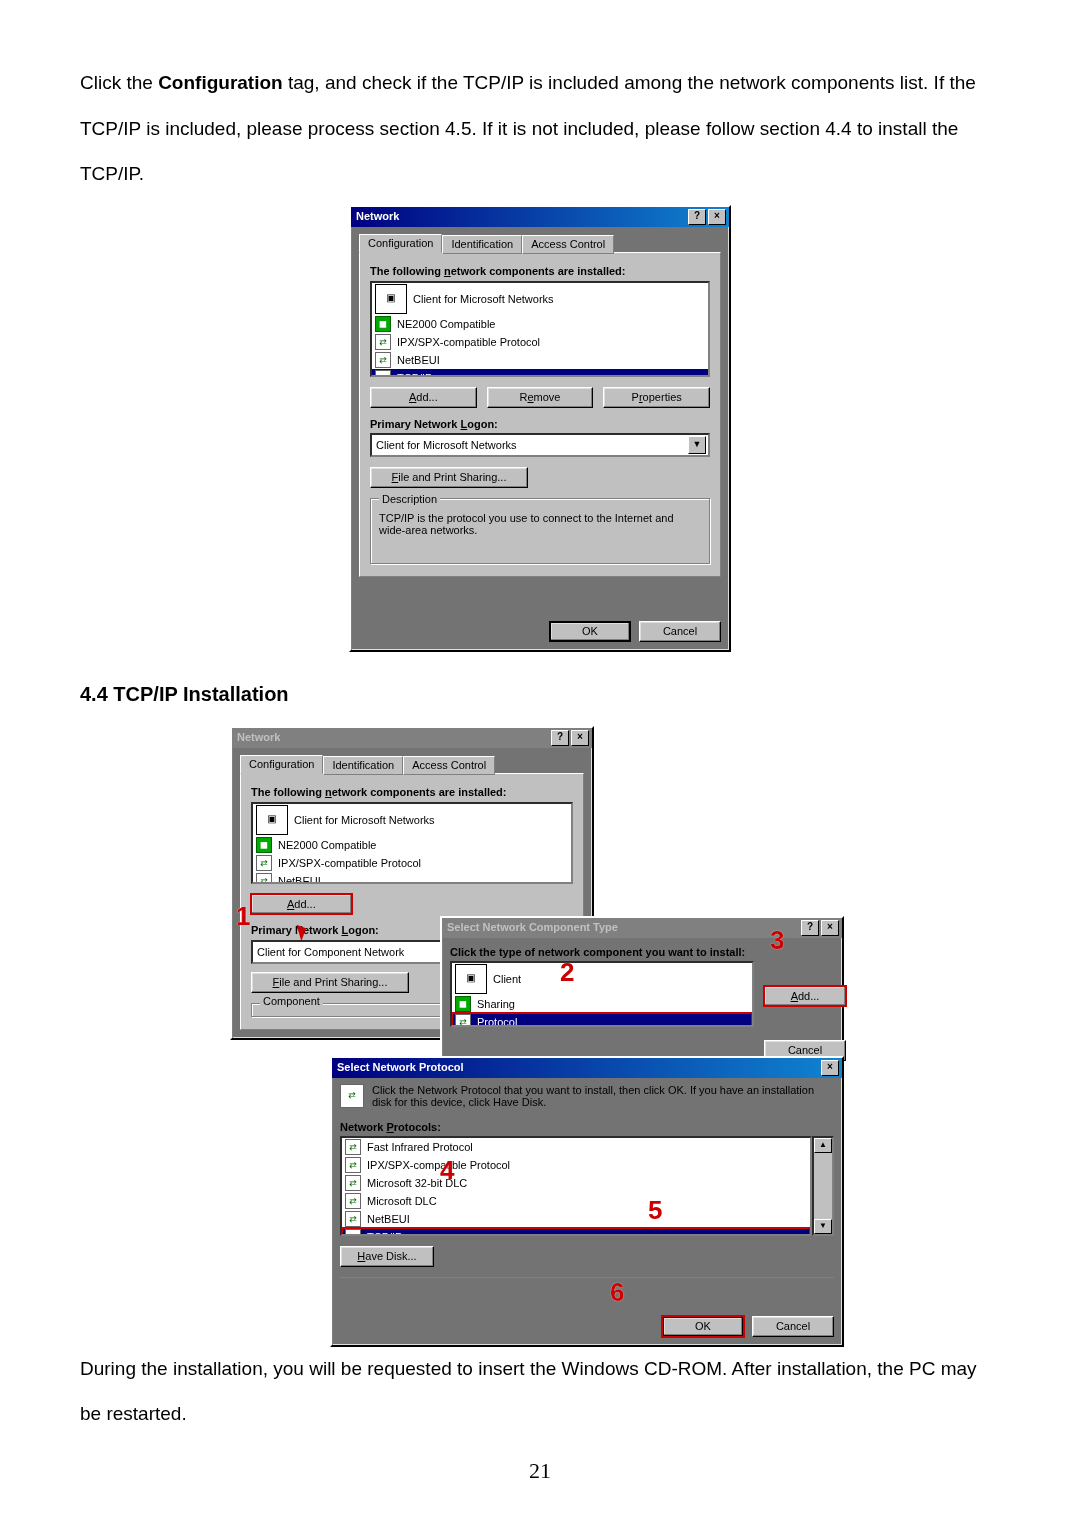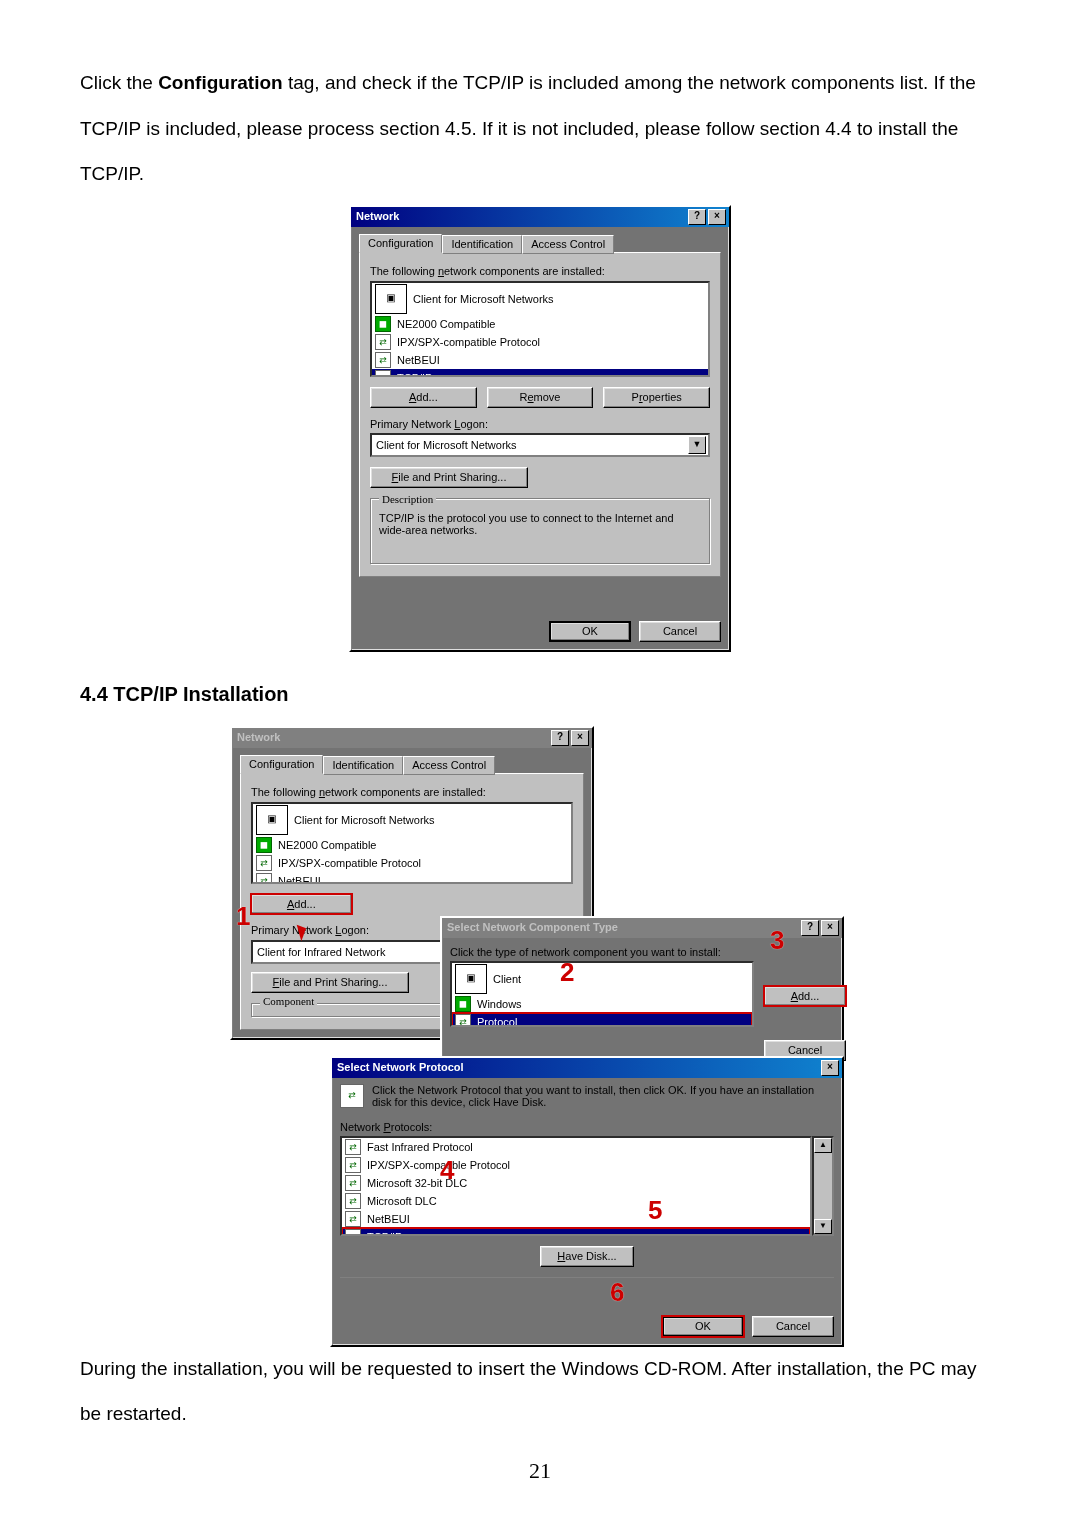"The following network components are" .label { font-weight: none -> bold }
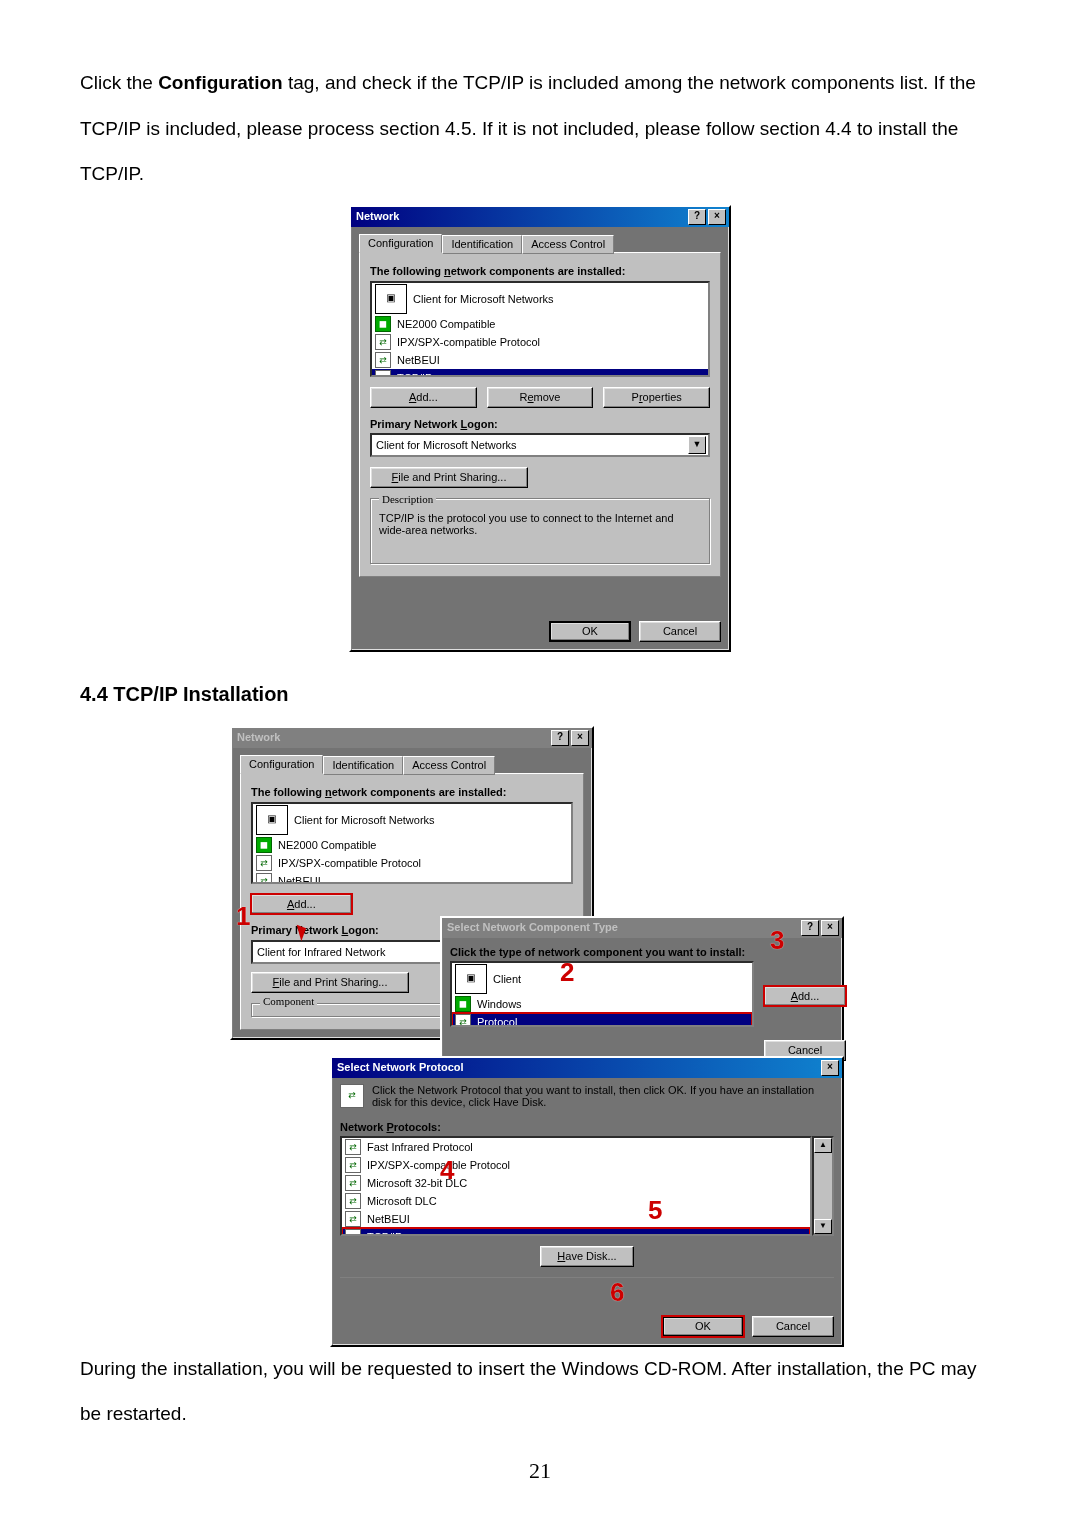"Description" .groupbox > .legend { font-family: Liberation Serif, serif -> none }
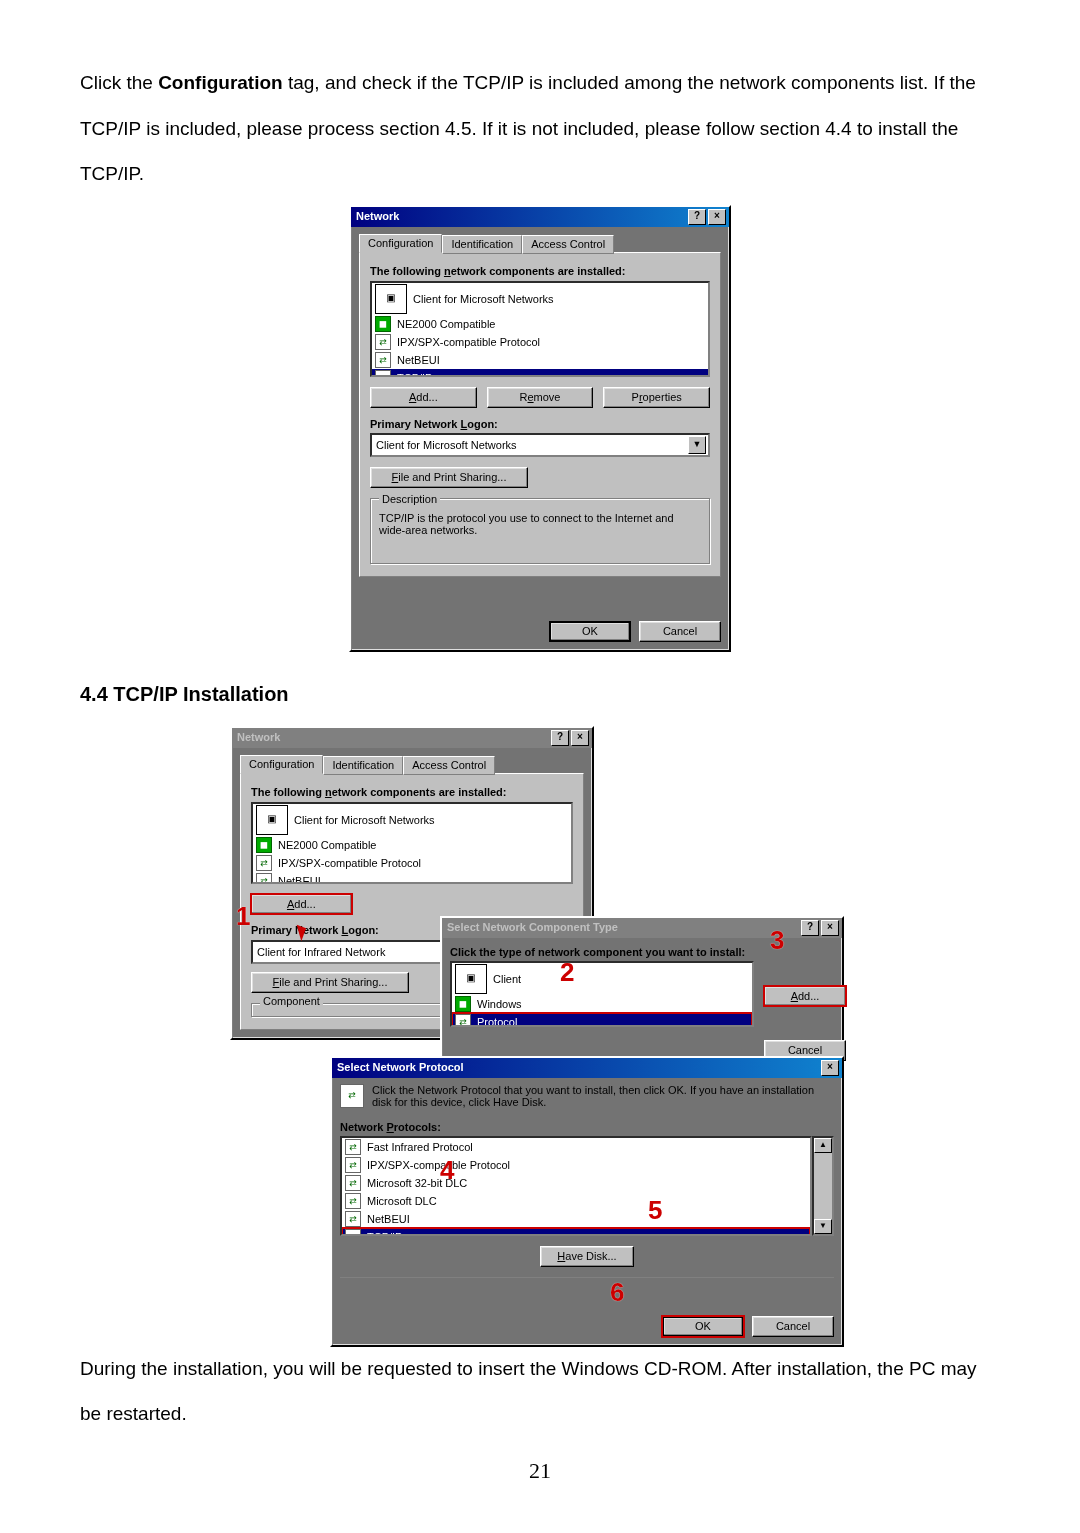"Client for Infrared Network" span { text: Infrared -> Component }
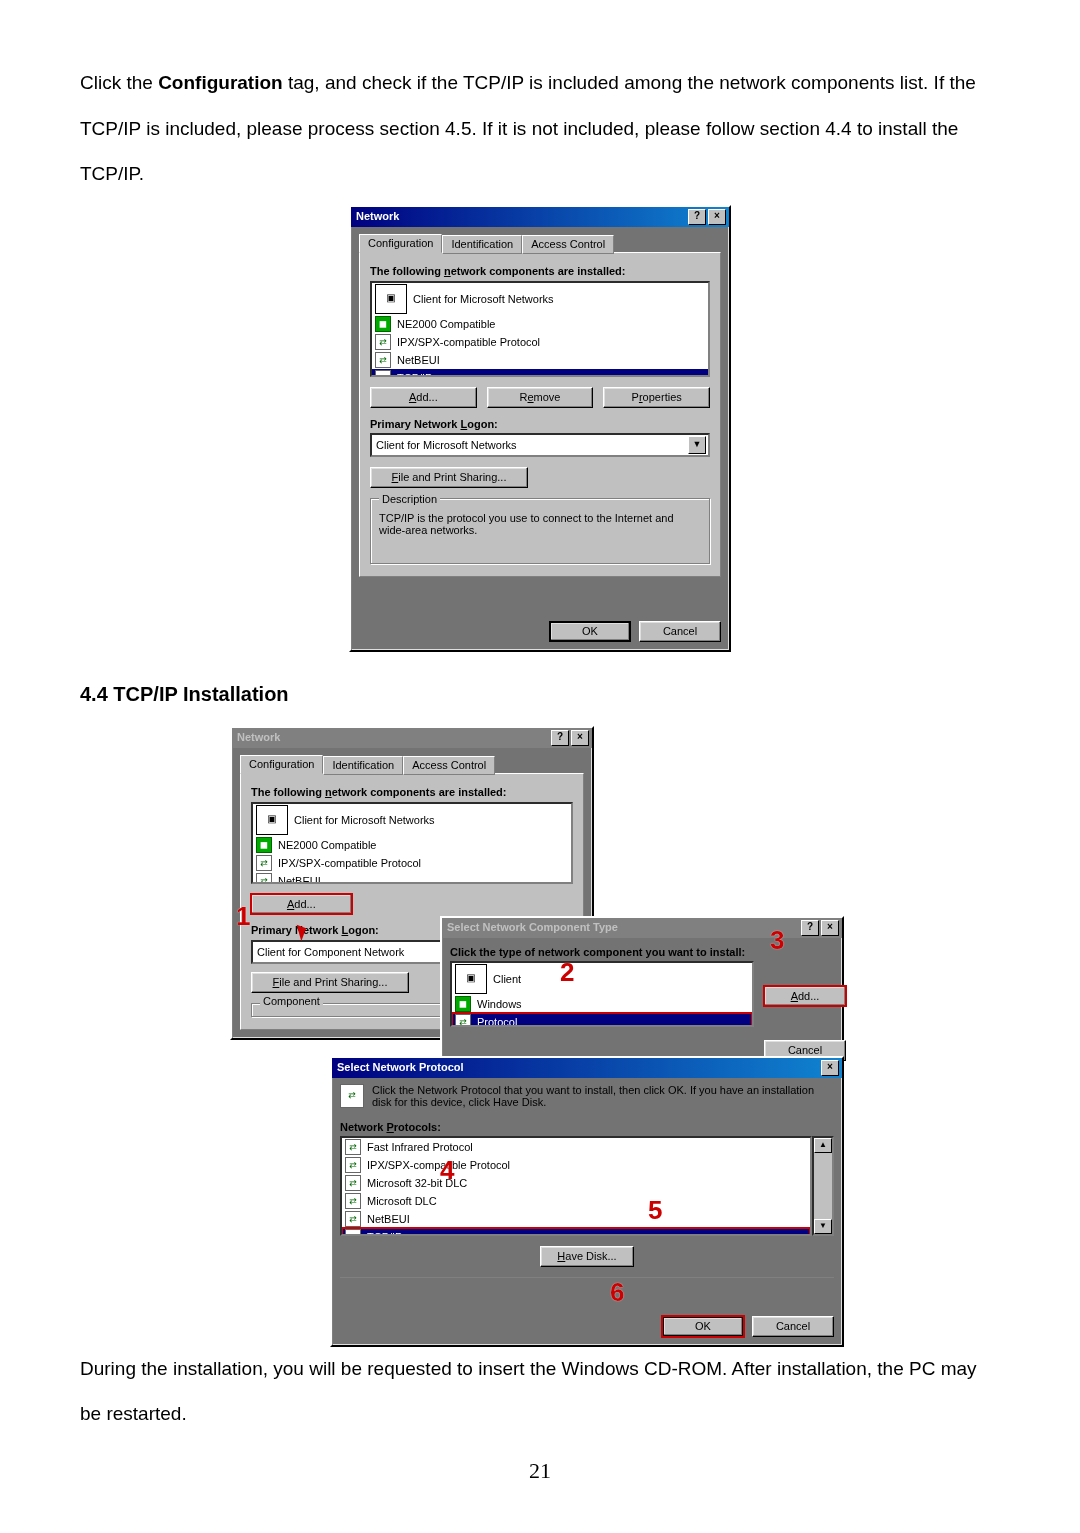"Windows" span { text: Windows -> Sharing }
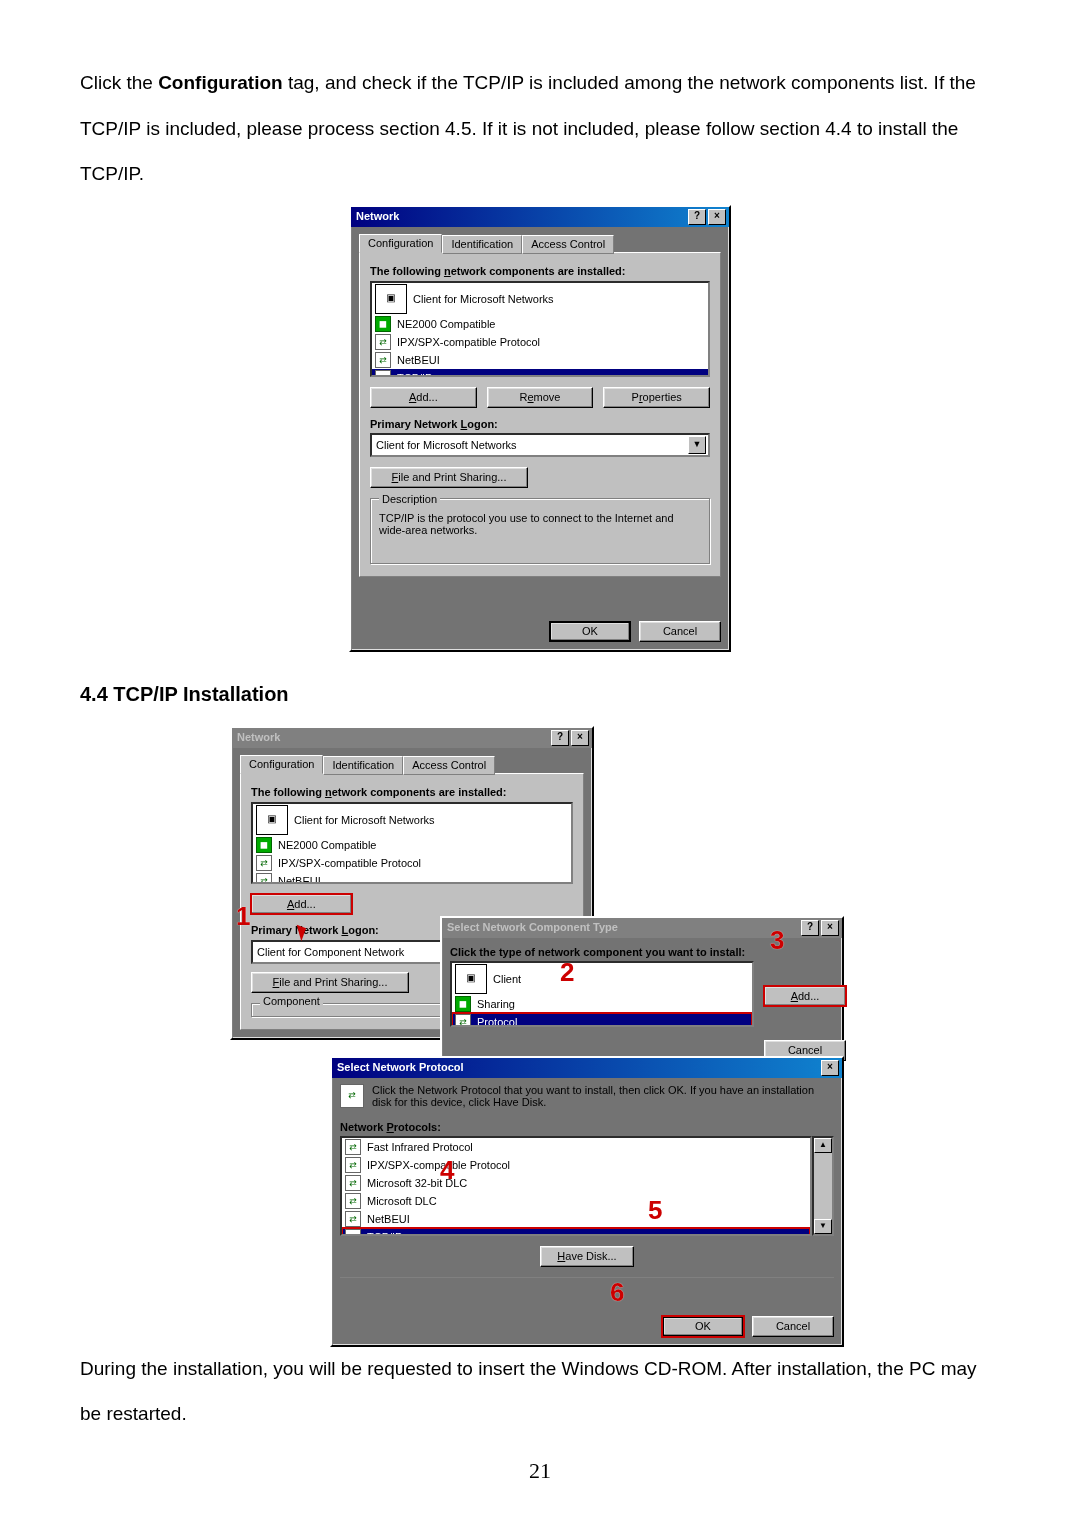"Have Disk..." div { justify-content: center -> flex-start }
